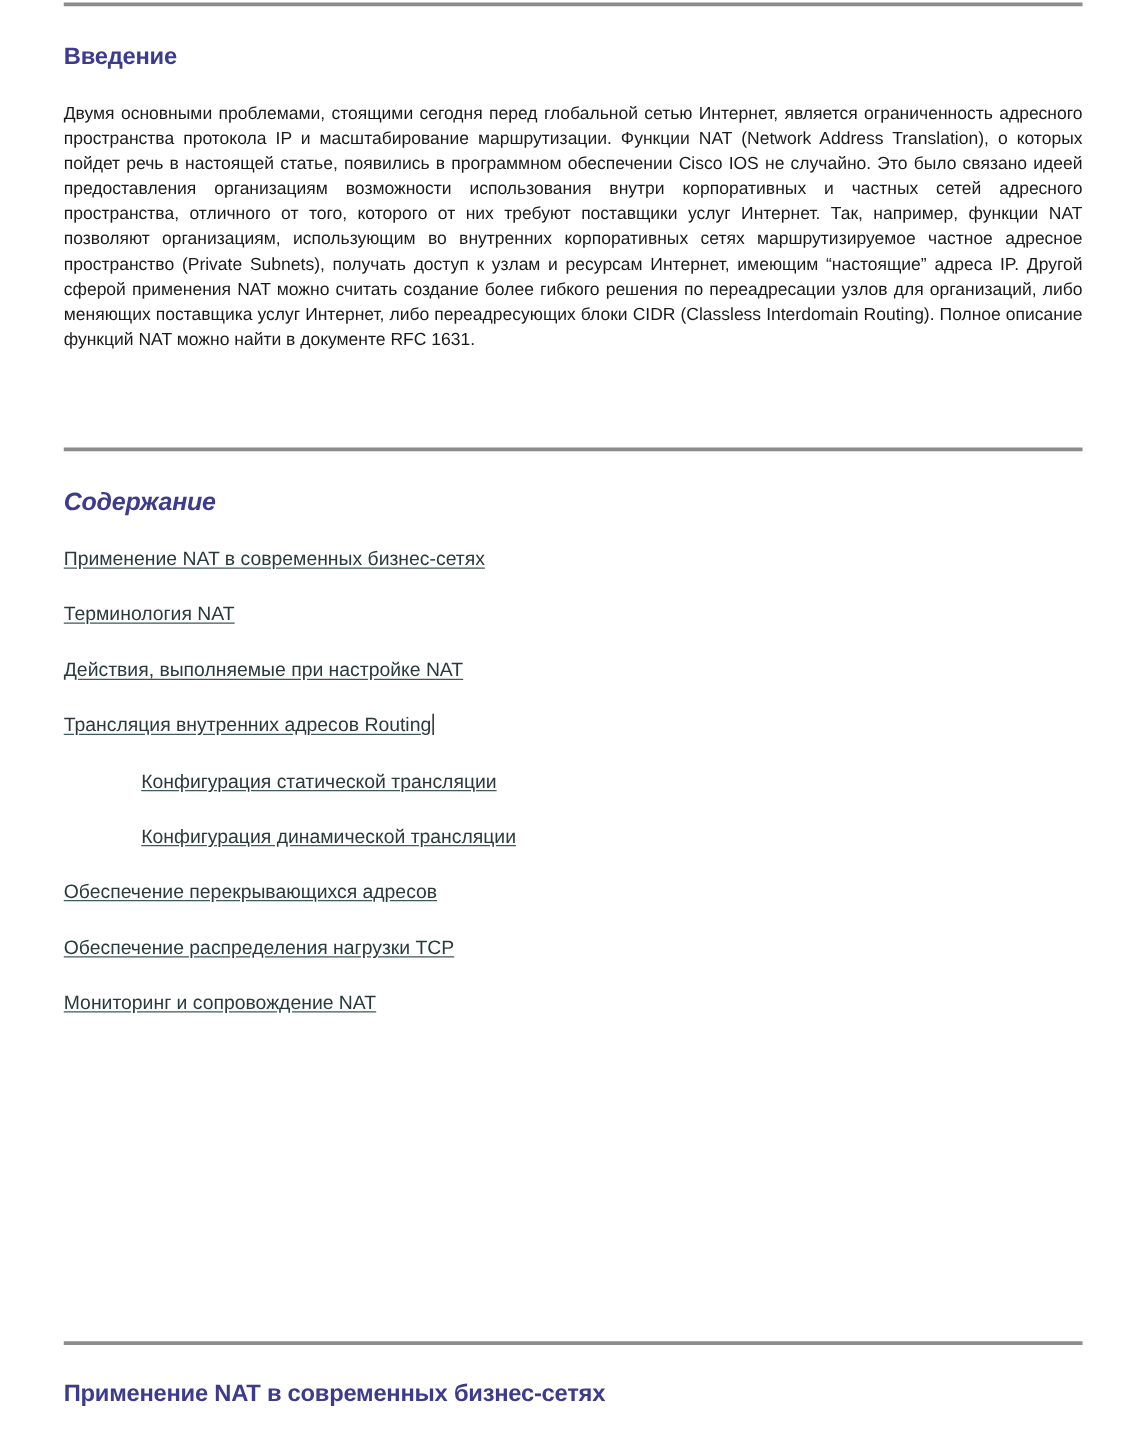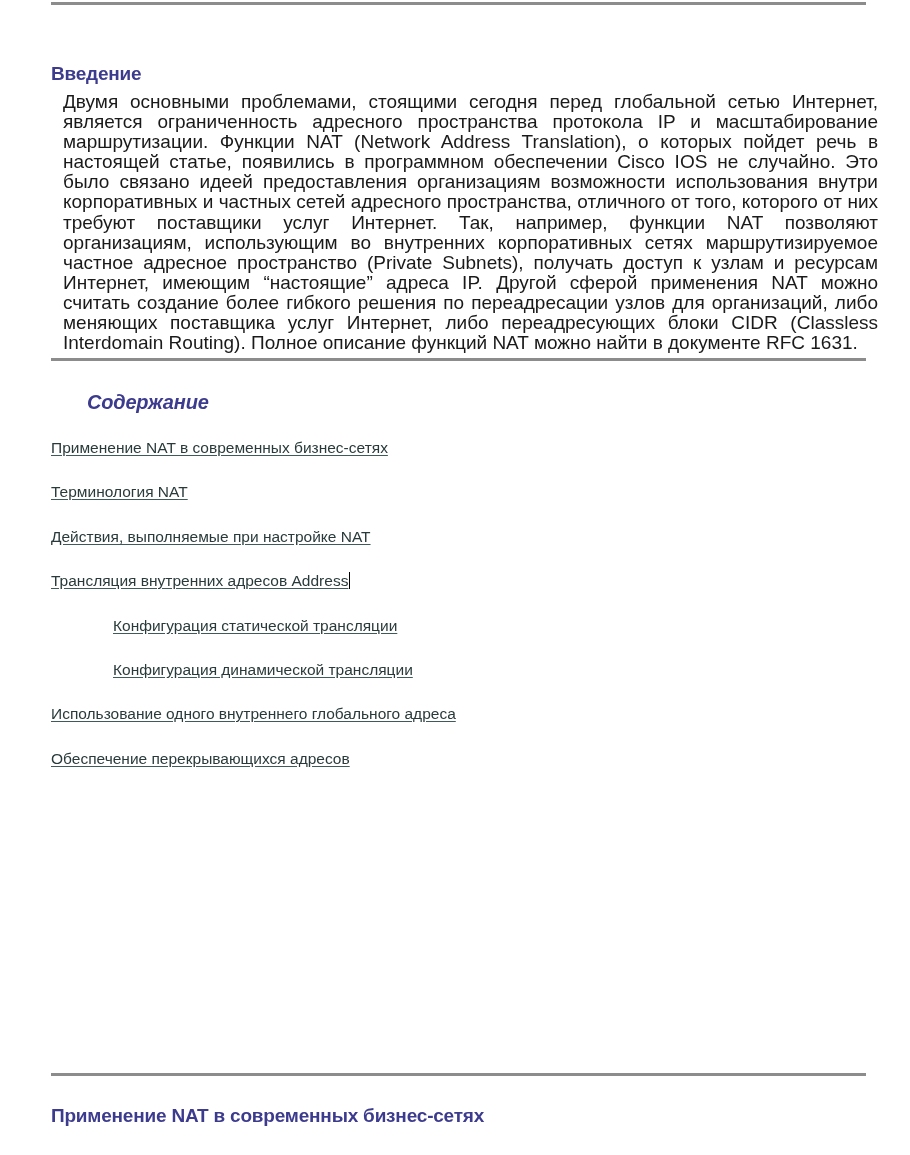"Введение" h2.heading { margin-top: 28px -> none }
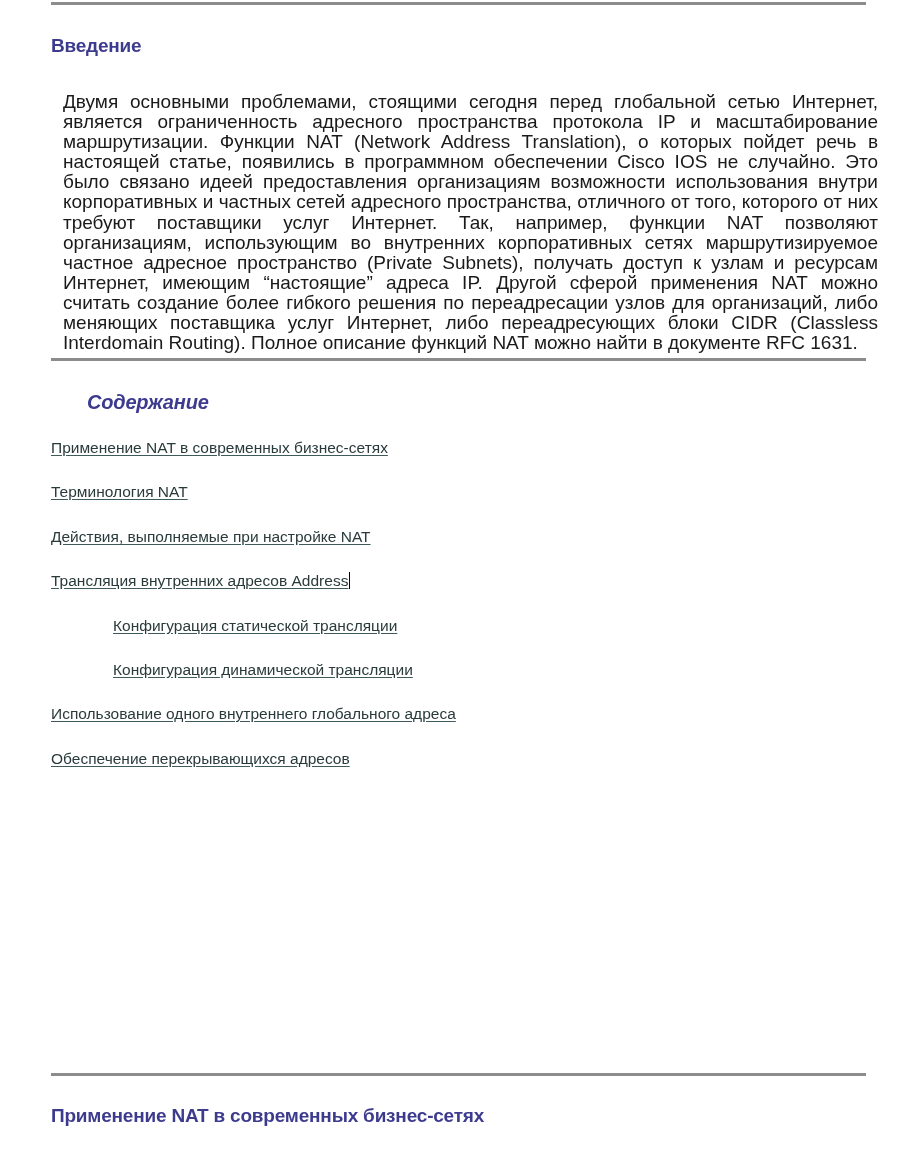"Двумя основными проблемами, стоящими" .intro { font-size: 19px -> 14px; margin: 12px -> 0 }
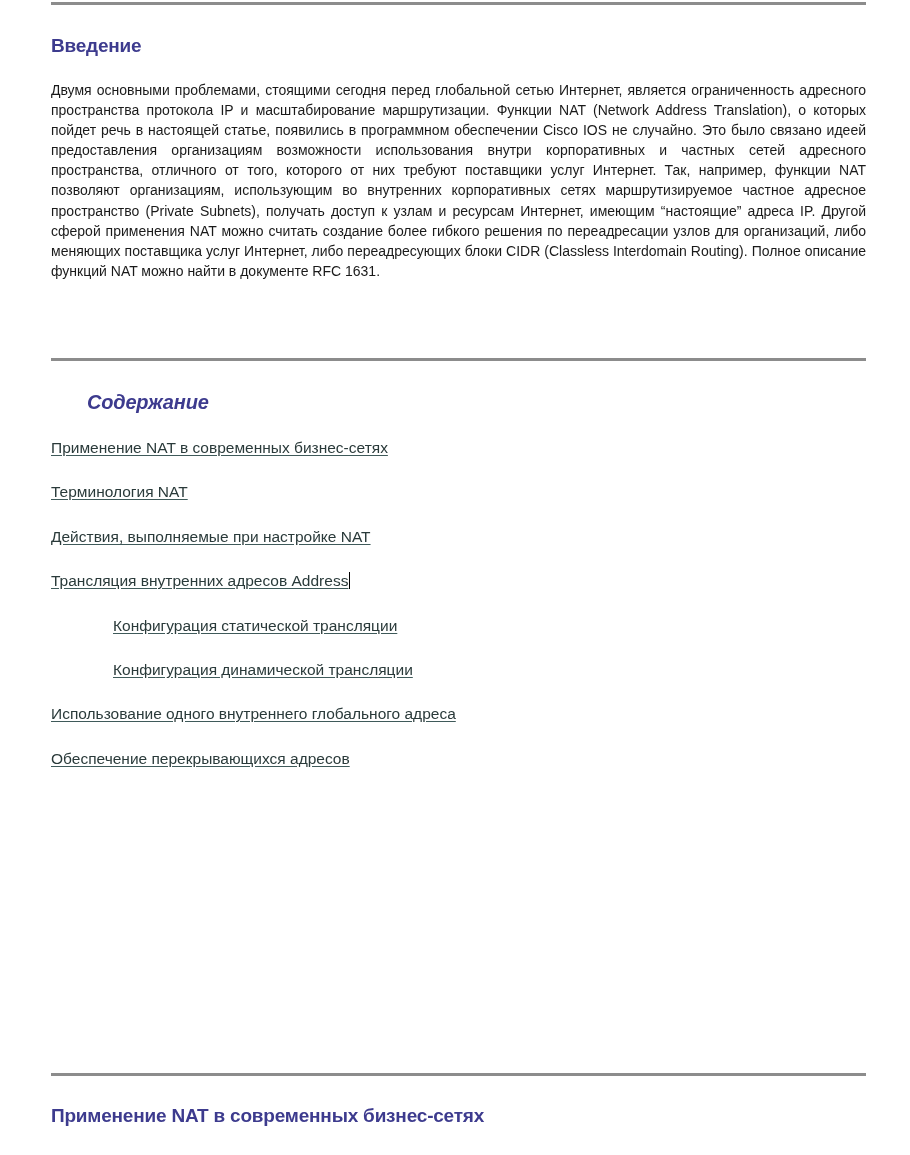"Содержание" h2.heading { margin-left: 36px -> none }
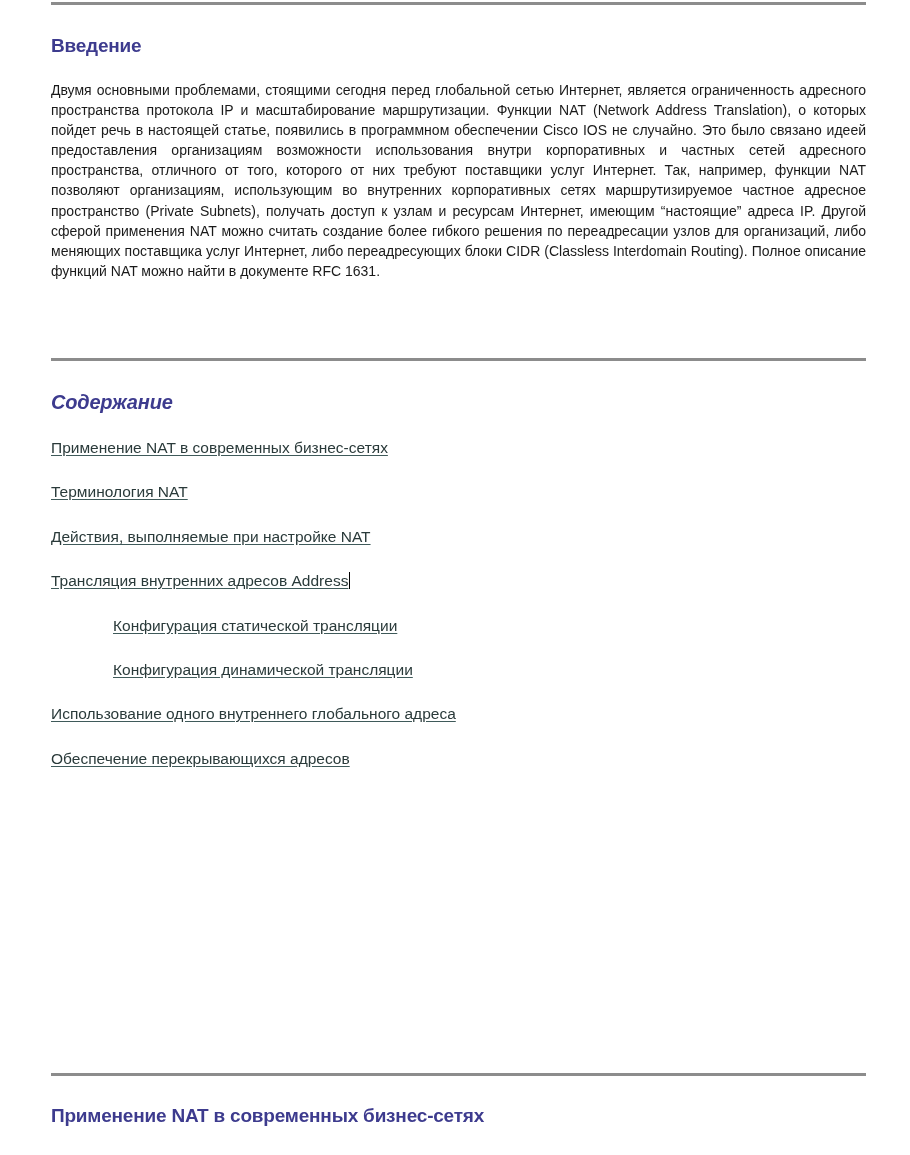"Трансляция внутренних адресов Address" a { text: Address -> Routing }
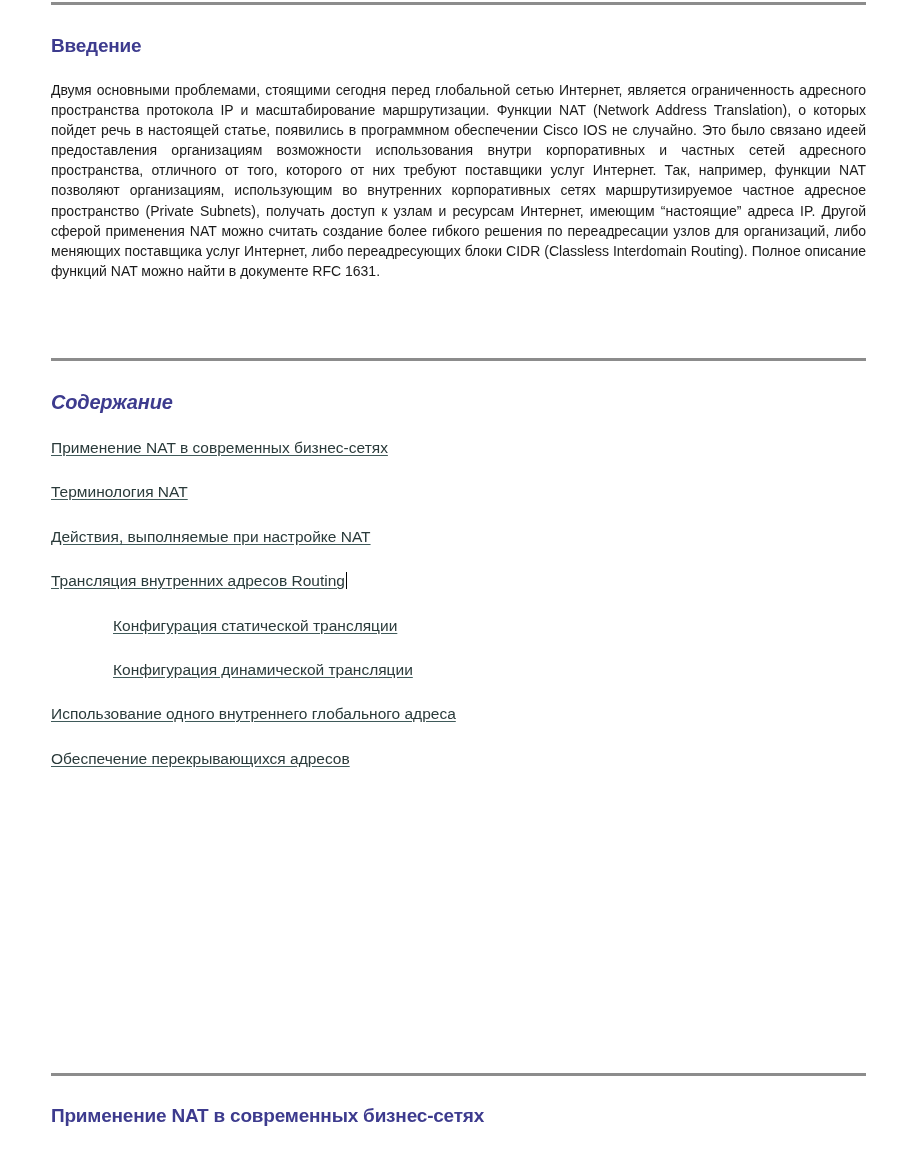"Использование одного внутреннего" li { html: <li><a>Использование одного внутреннего глобального адреса</a></li> -> none }
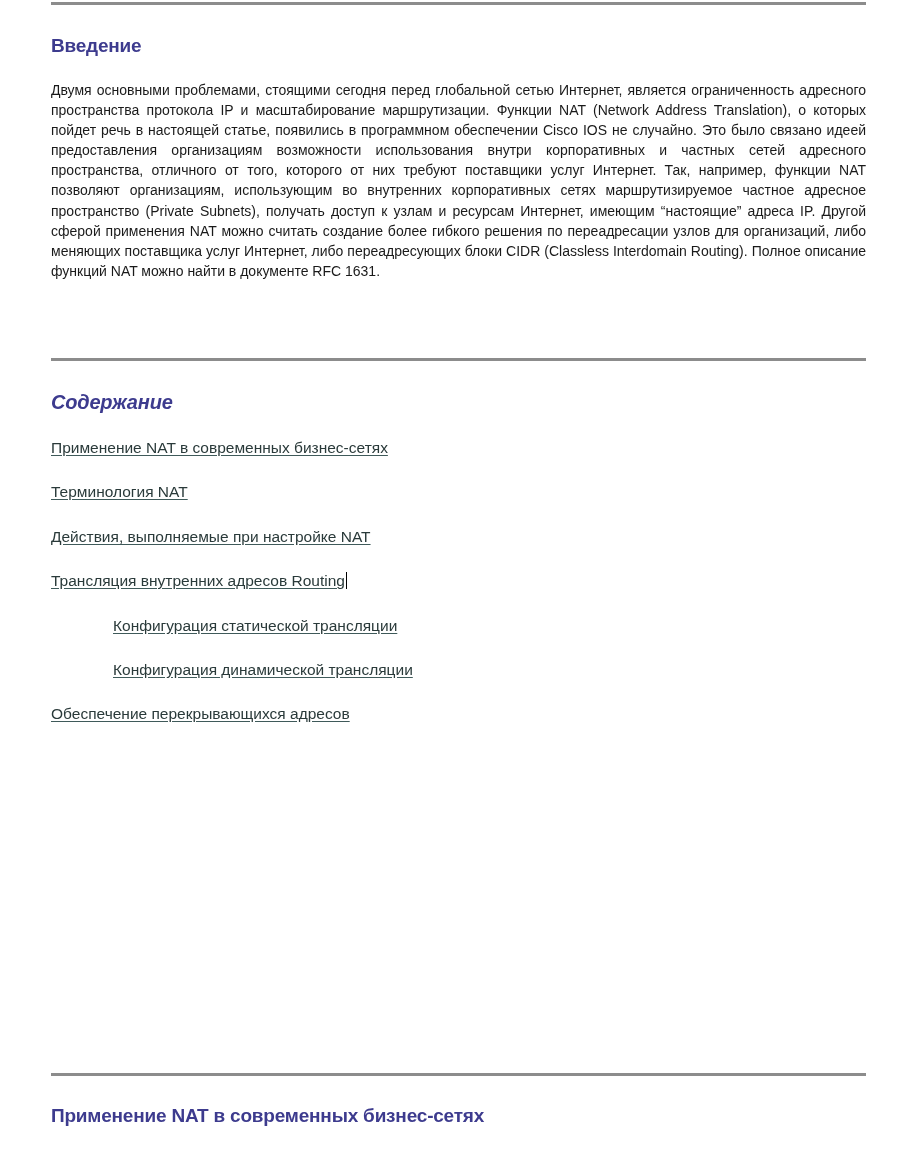"Обеспечение распределения нагрузки TCP" li { html: none -> <li><a>Обеспечение распределения нагрузки TCP</a></li> }
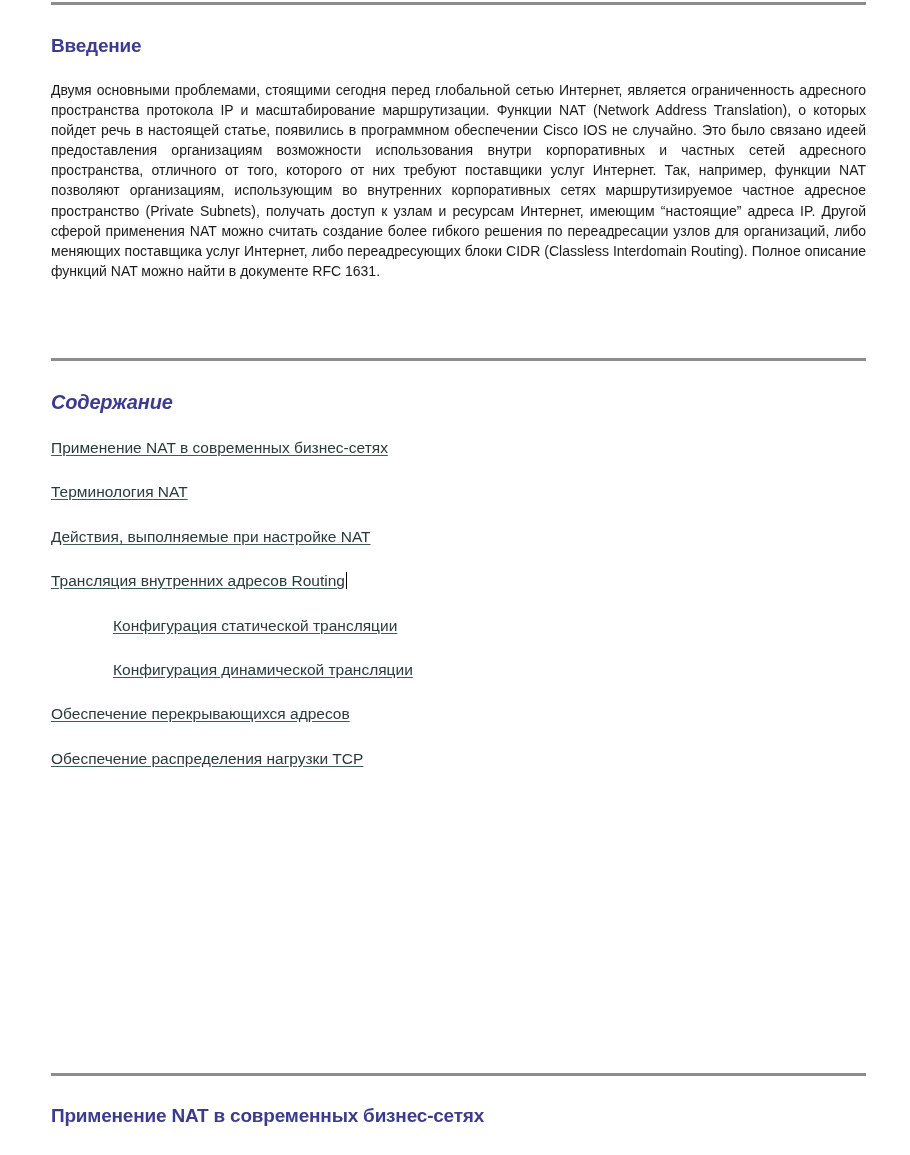"Мониторинг и сопровождение NAT" li { html: none -> <li><a>Мониторинг и сопровождение NAT</a></li> }
